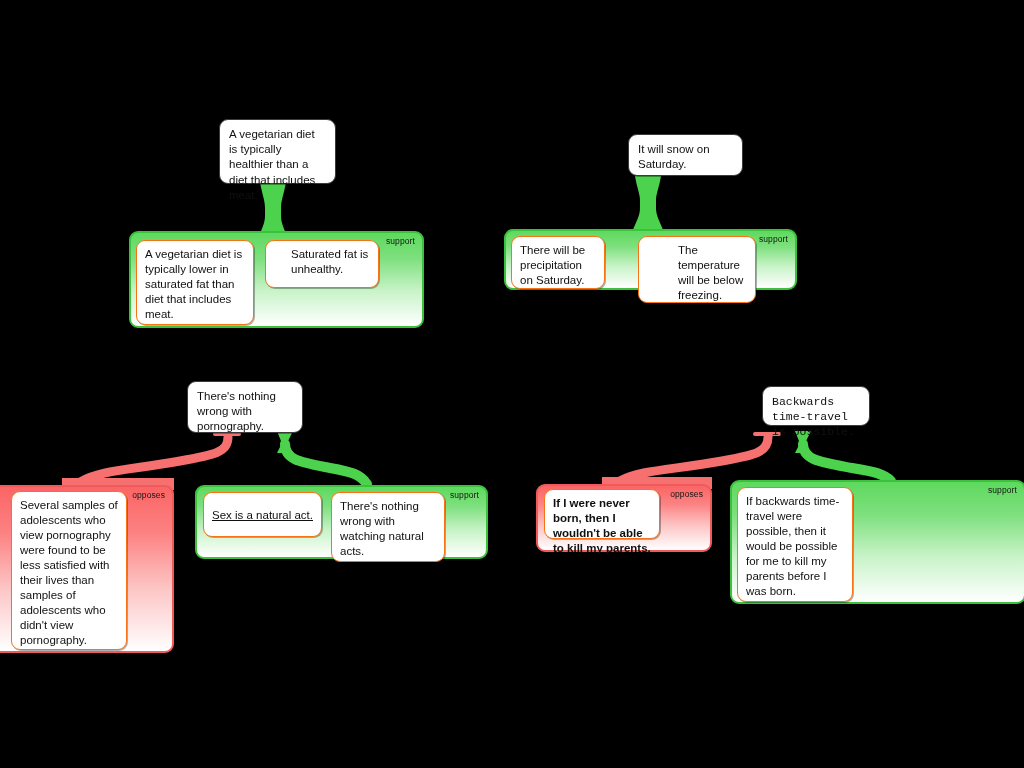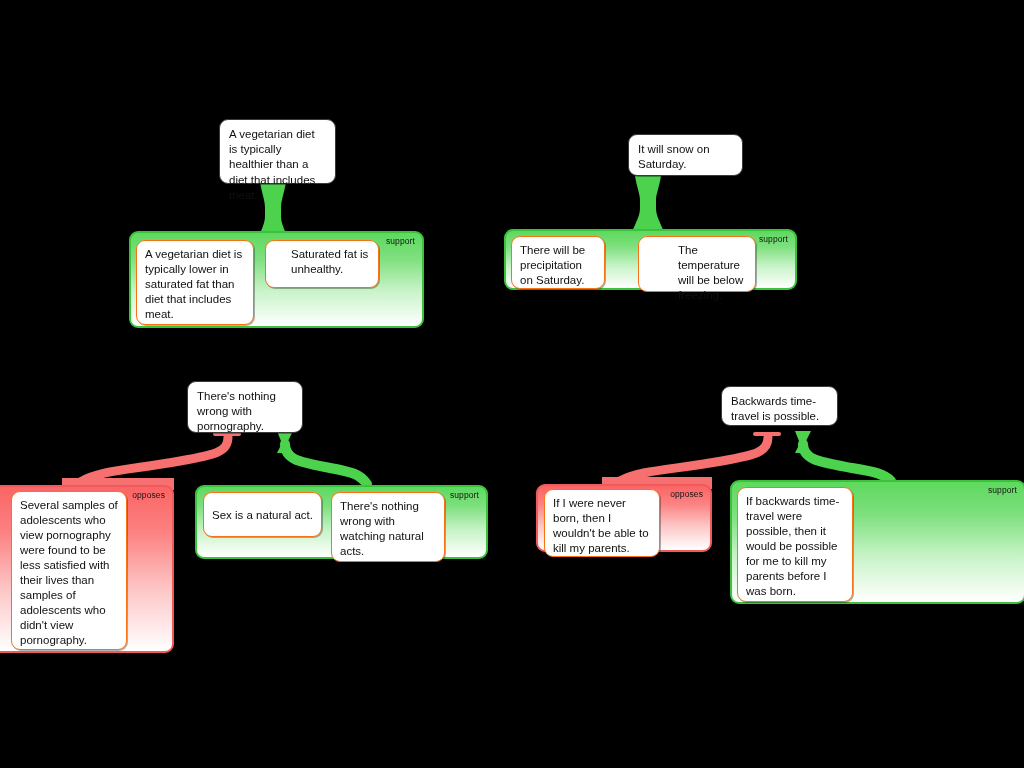"The temperature will be below" div.card { height: 56px -> 67px }
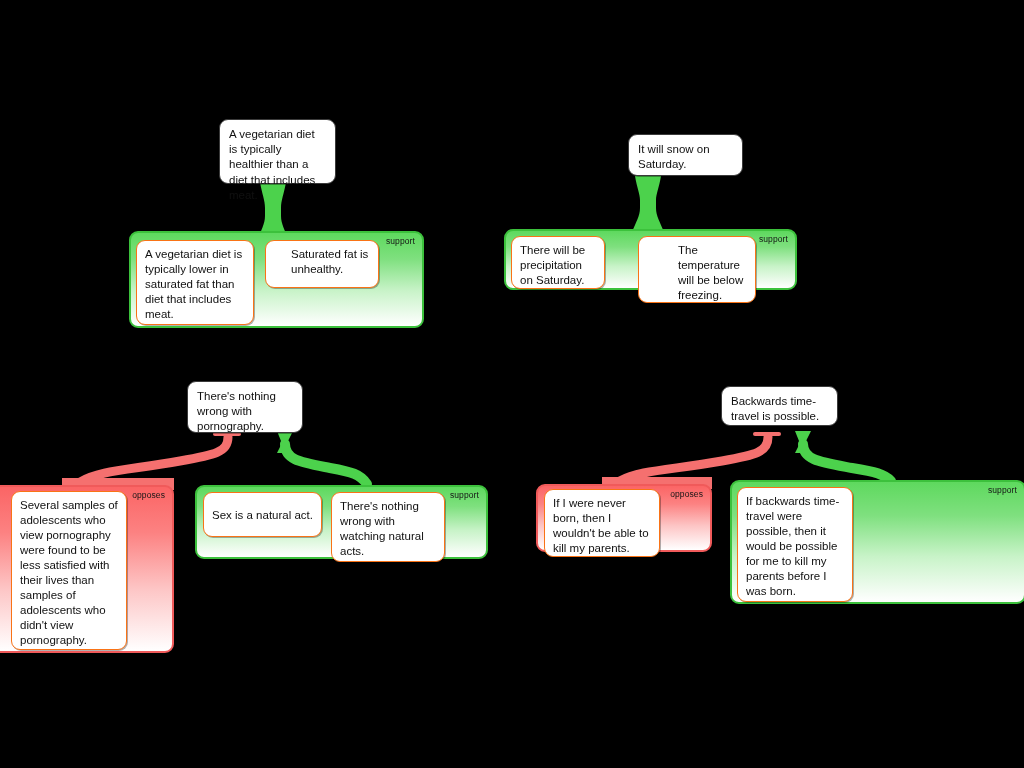"Backwards time-travel is possible." div.claim-box { font-family: none -> Liberation Mono, monospace; left: 721px -> 762px; width: 117px -> 108px }
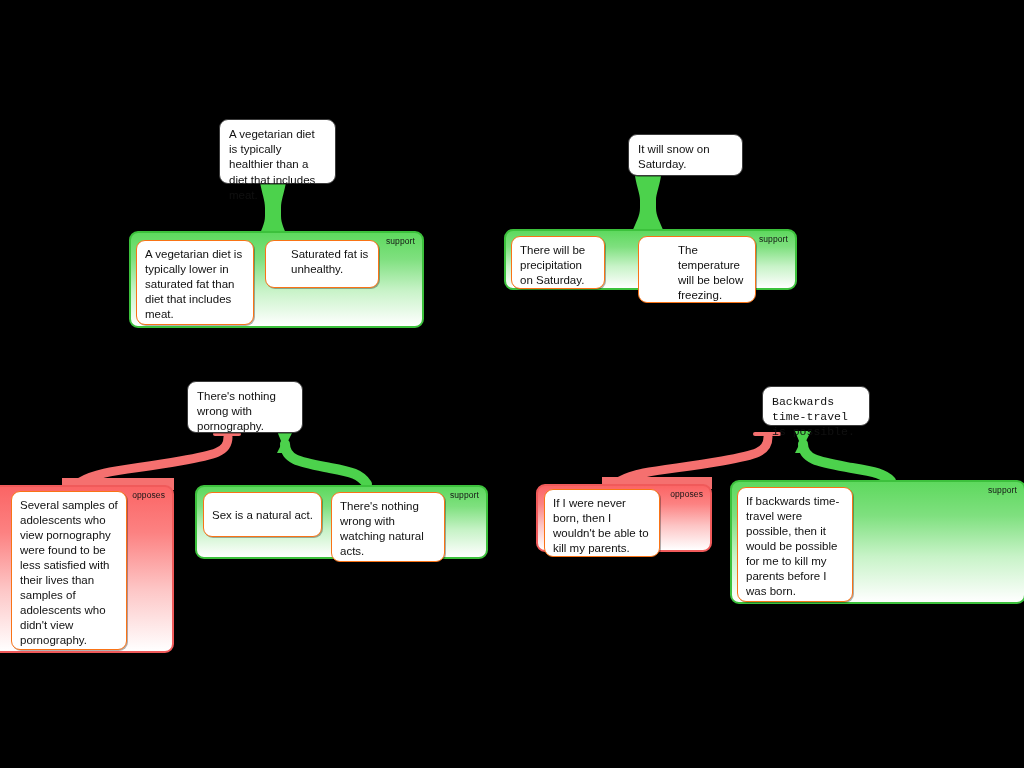"If I were never born," div.card { font-weight: none -> bold; height: 68px -> 50px }
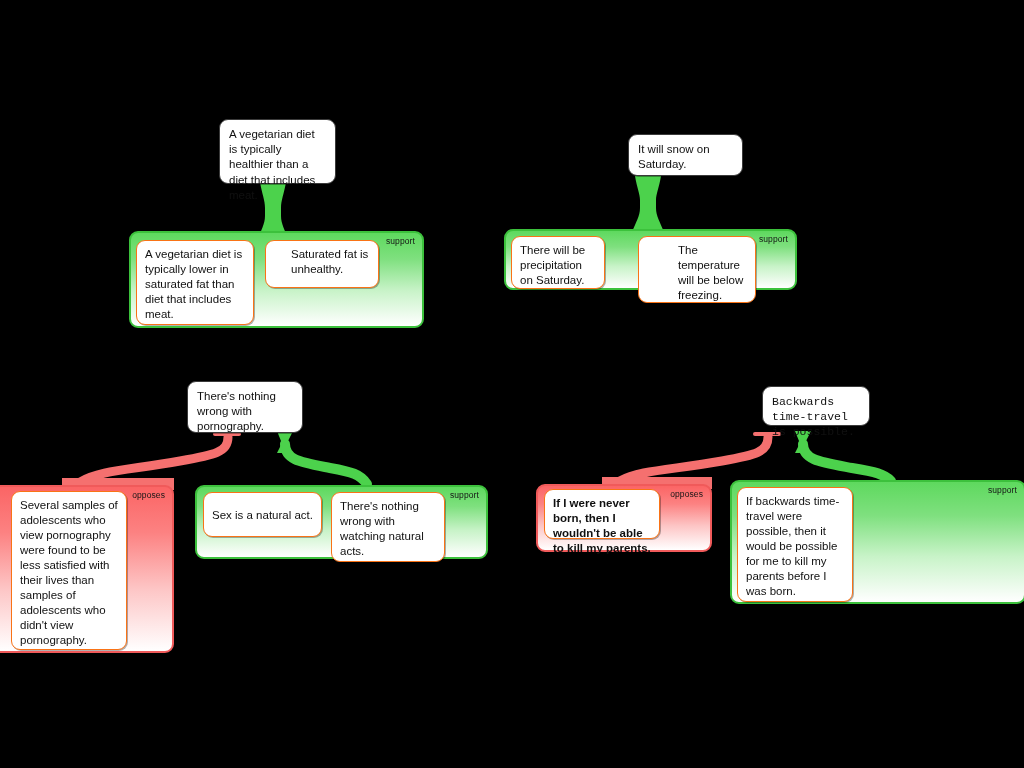"Sex is a natural act." div.card { text-decoration: none -> underline }
